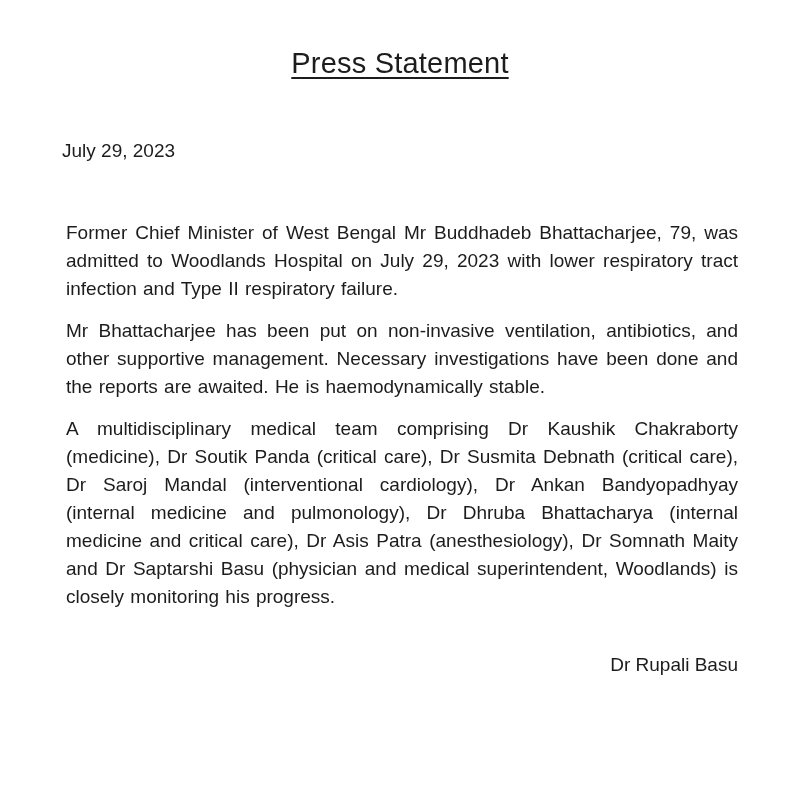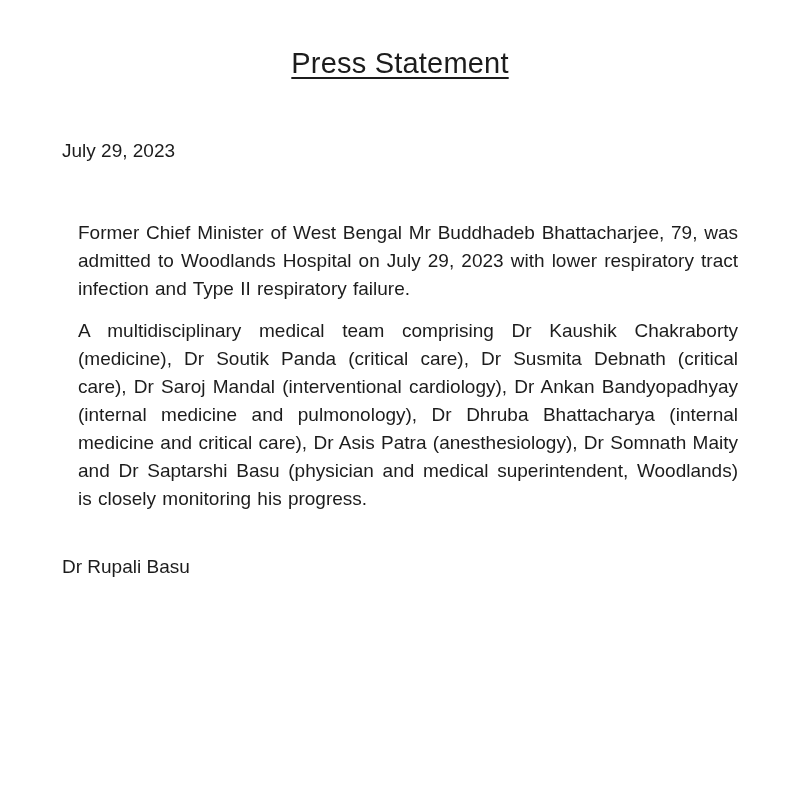"Former Chief Minister of West" .para { margin: 0 0 14px 16px -> 0 0 14px 4px }
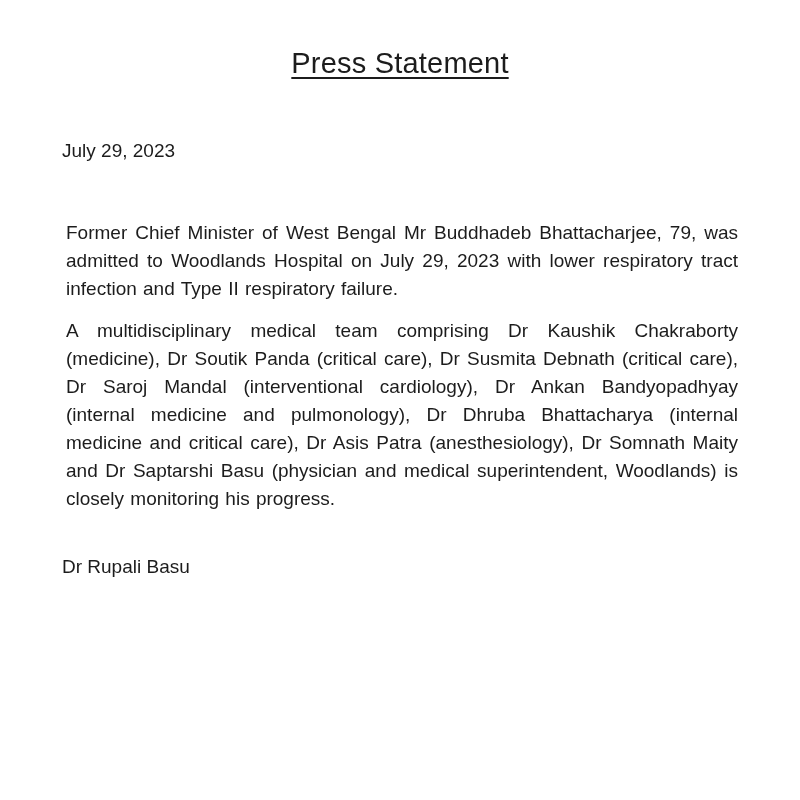"Mr Bhattacharjee has been put" p.para { html: none -> <p>Mr Bhattacharjee has been put on non-invasive ventilation, antibiotics, and other supportive management. Necessary investigations have been done and the reports are awaited. He is haemodynamically stable.</p> }
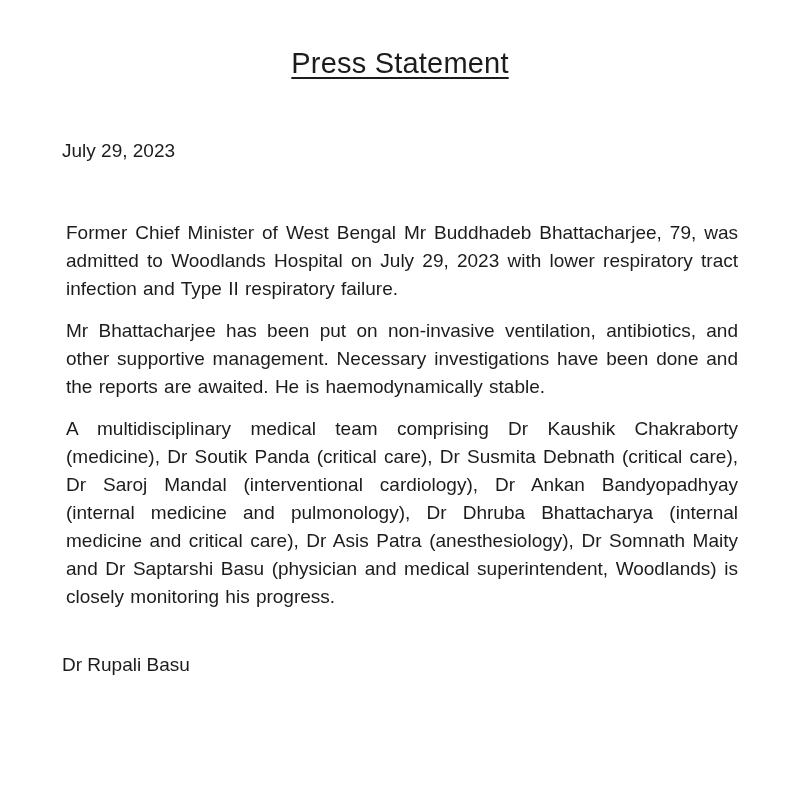"Dr Rupali Basu" .signature p { text-align: none -> right }
